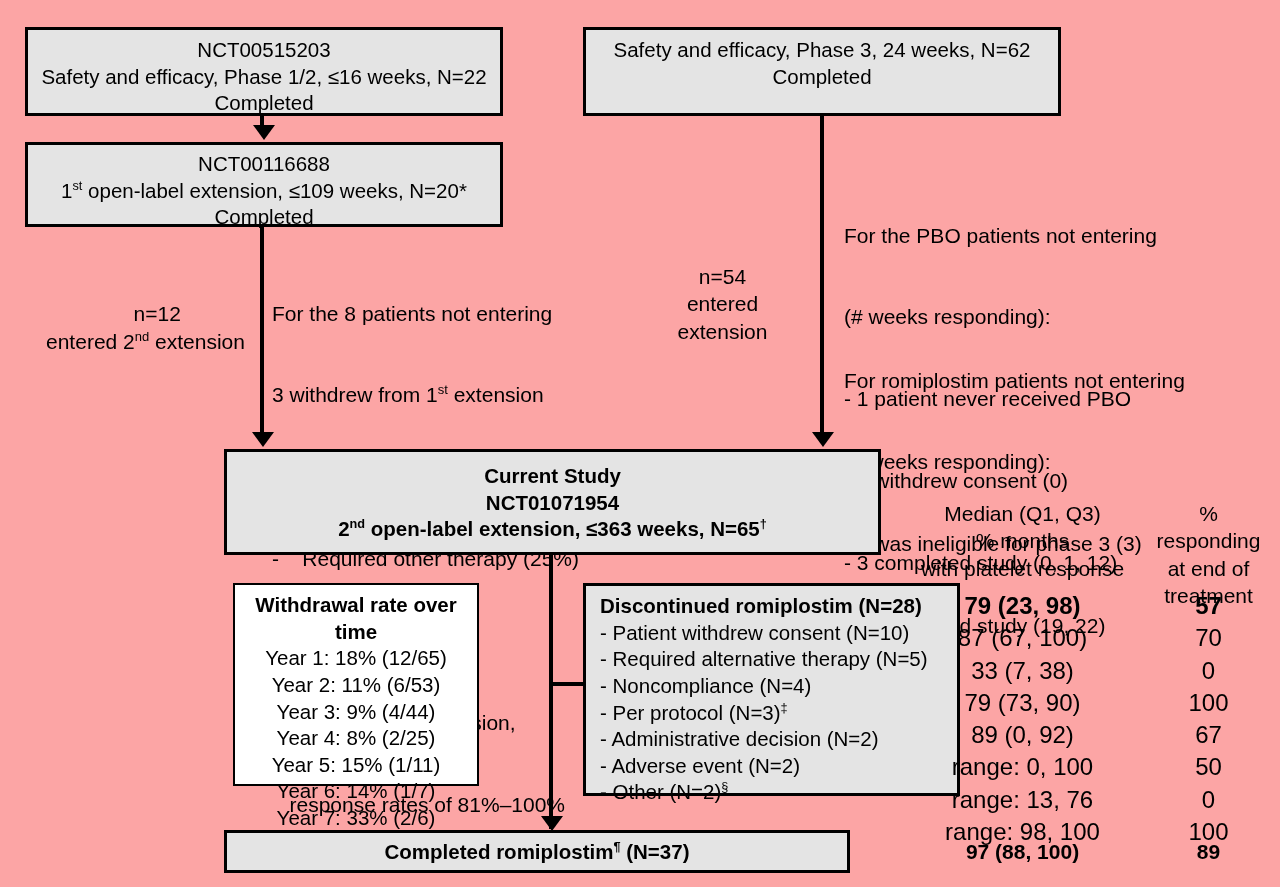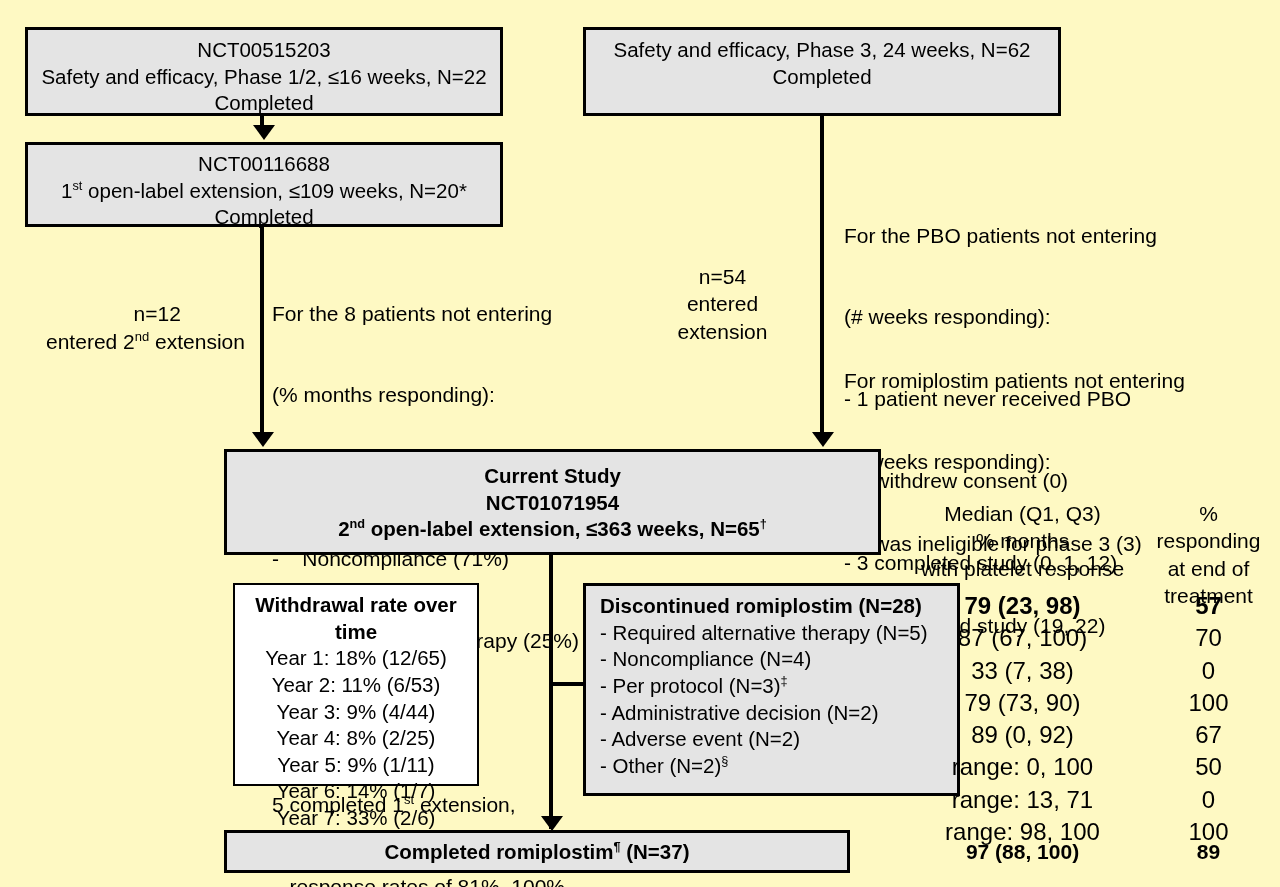"NCT00515203" #canvas { background: #fef9c3 -> #fca5a5 }
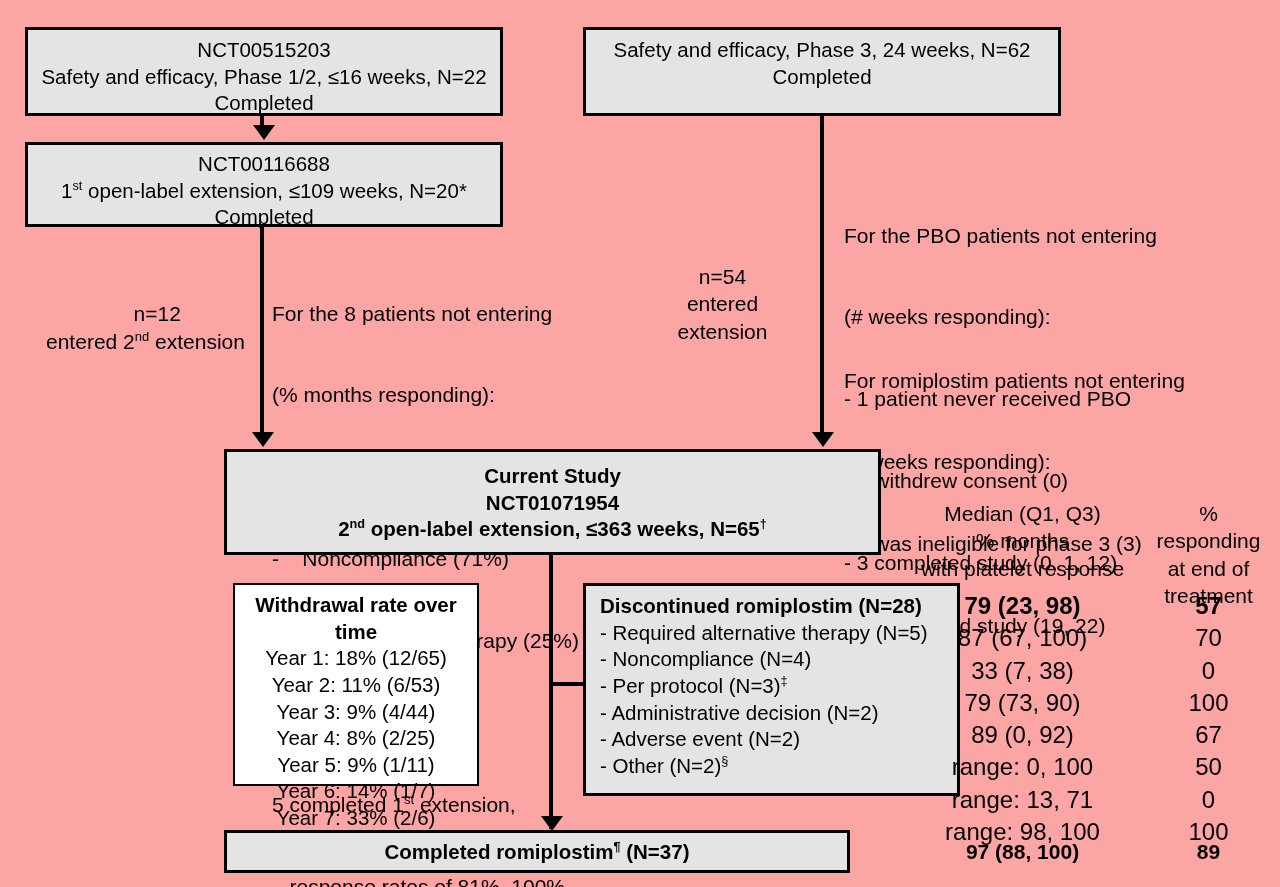"(% months responding):" span.hang { html: <span>(% months responding):</span> -> none }
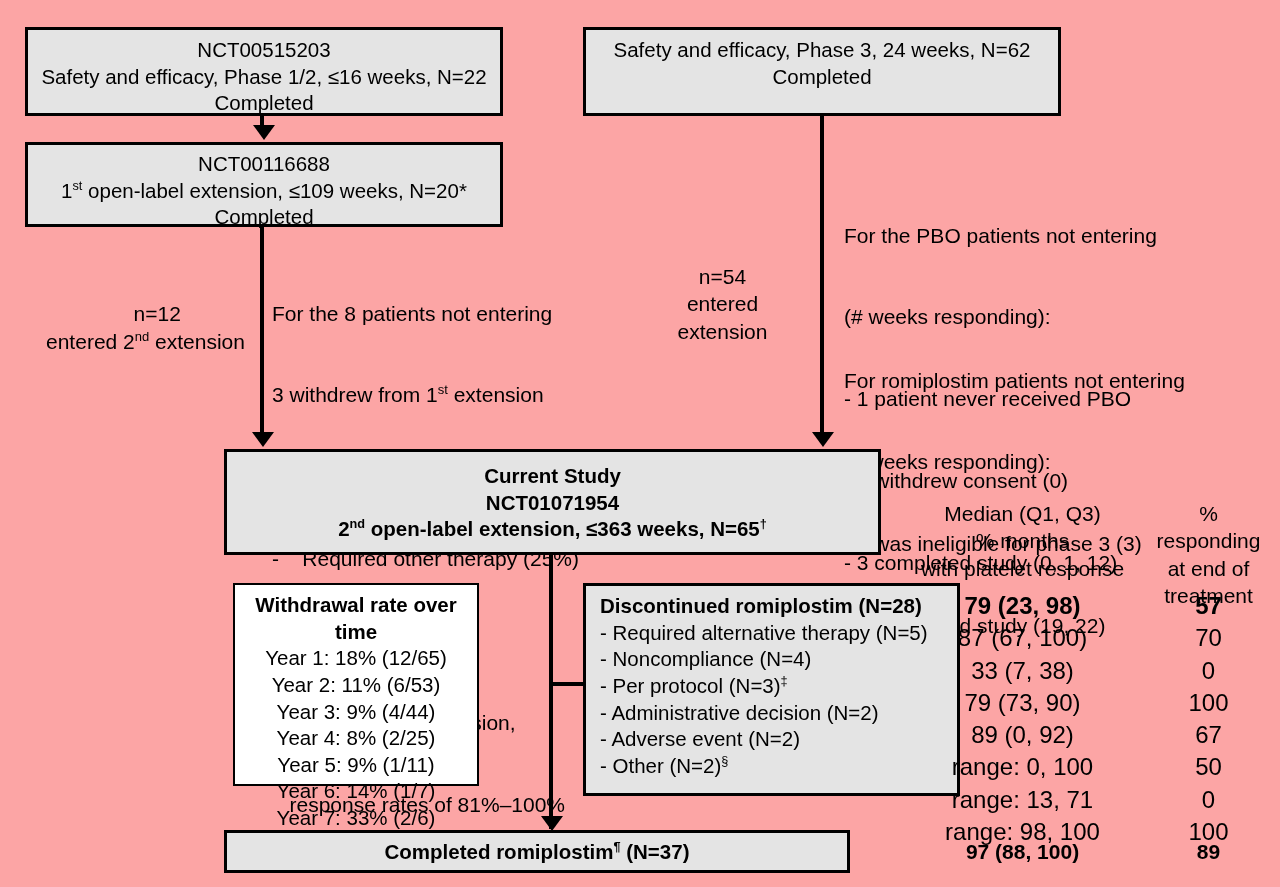"- Patient withdrew consent (N=10)" span.box-inner { html: none -> <span><span>- Patient withdrew consent (N=10)</span><sup></sup></span> }
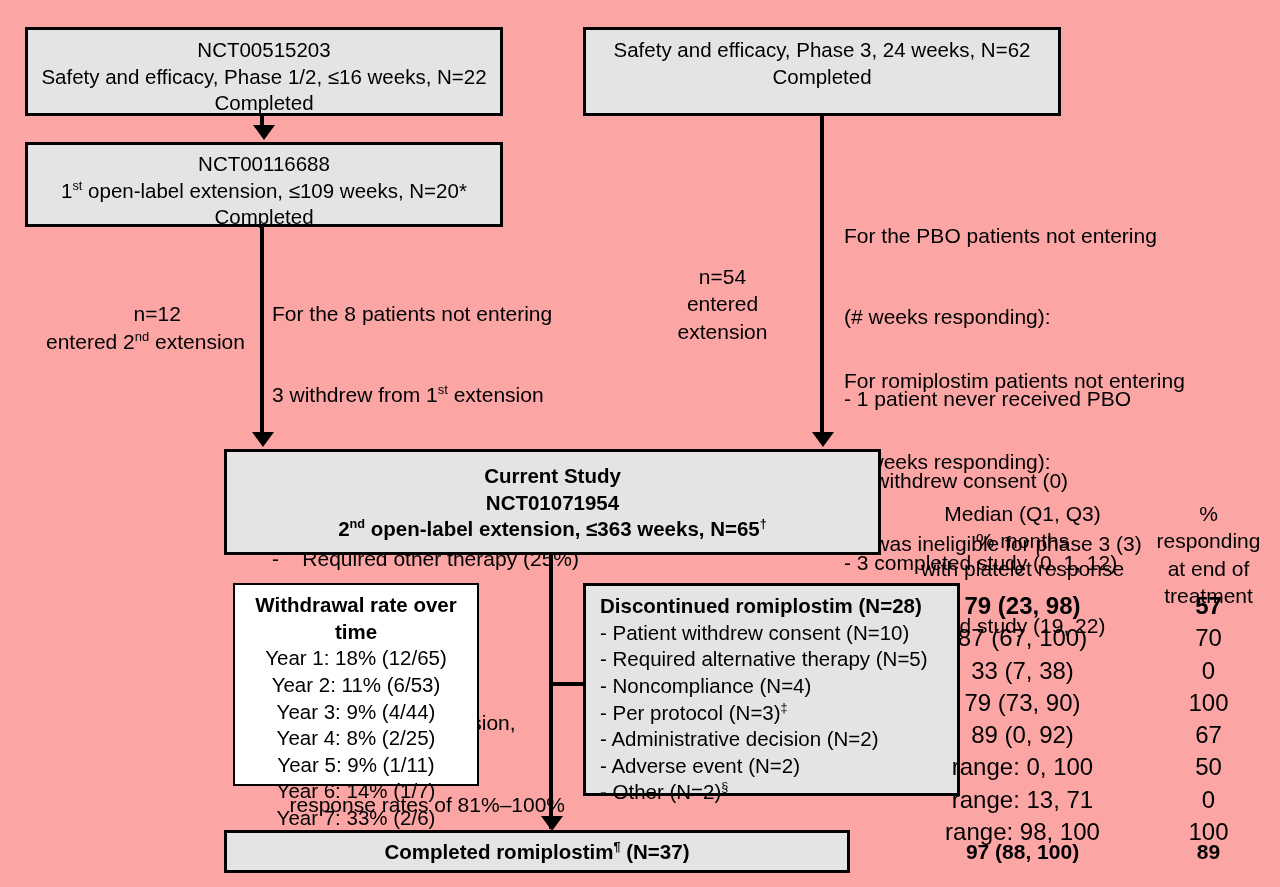"Year 5: 9% (1/11)" span.box-inner { text: 9% -> 15% }
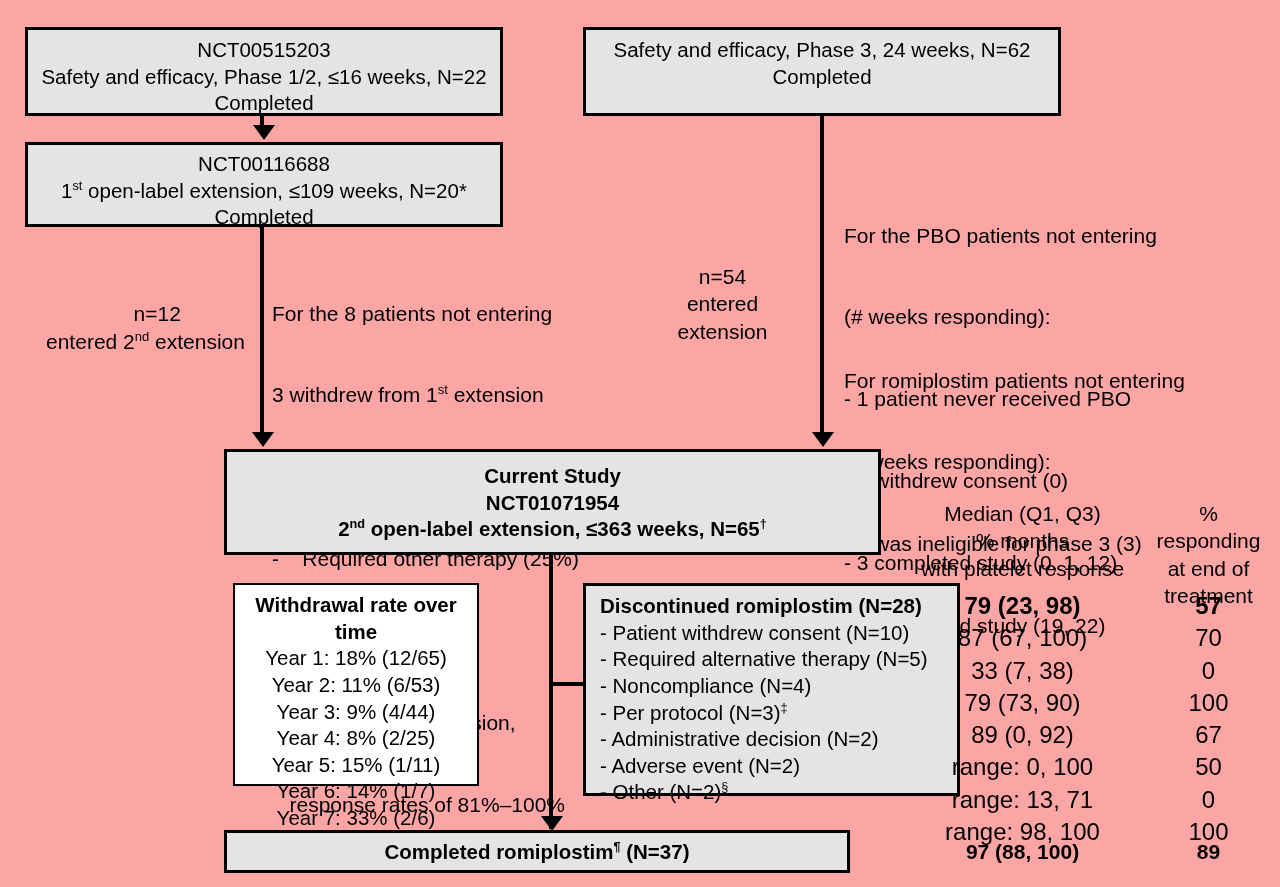"range: 13, 71" span.box-inner { text: 71 -> 76 }
